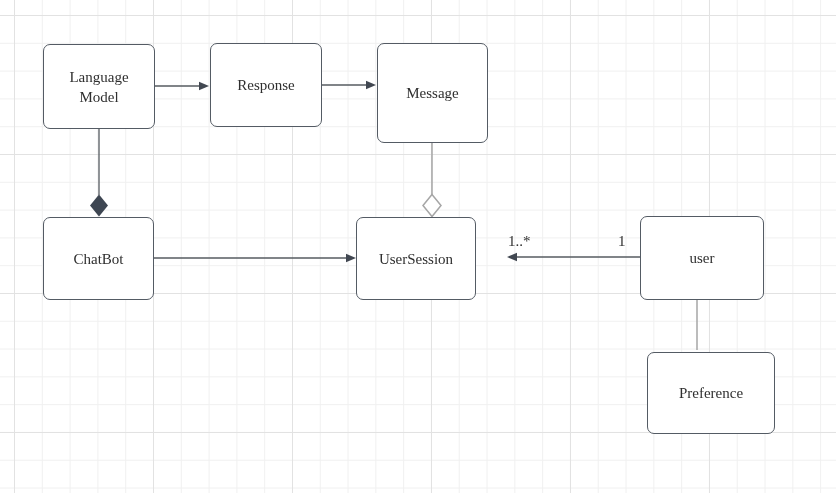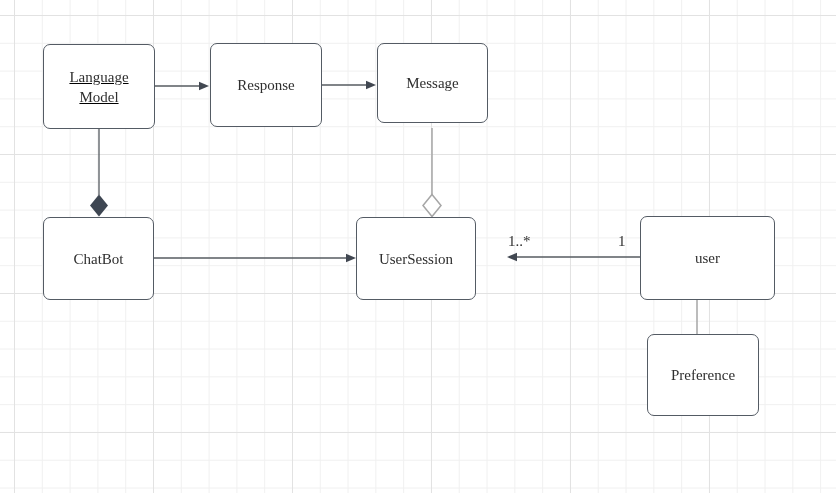"Language Model" #node-language-model { text-decoration: underline -> none }
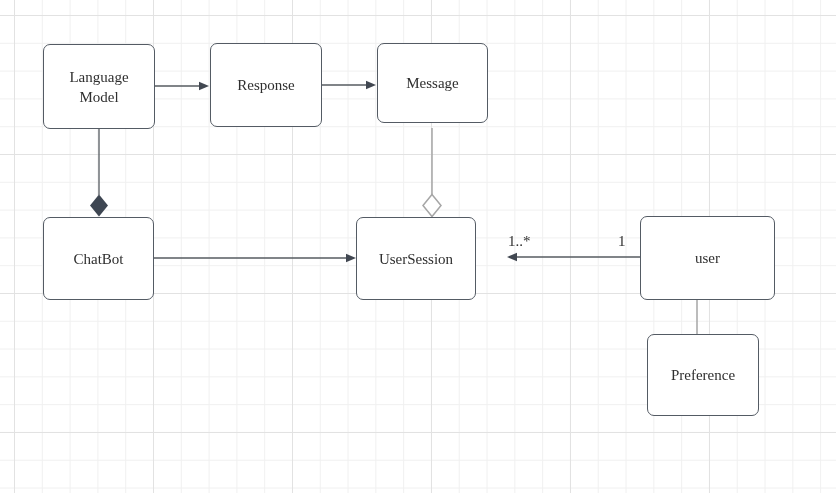"Message" #node-message { height: 80px -> 100px }
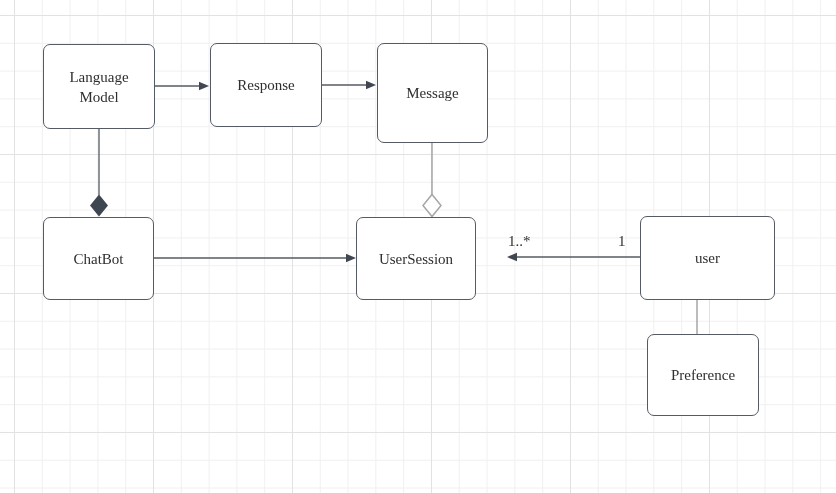"user" #node-user { width: 135px -> 124px }
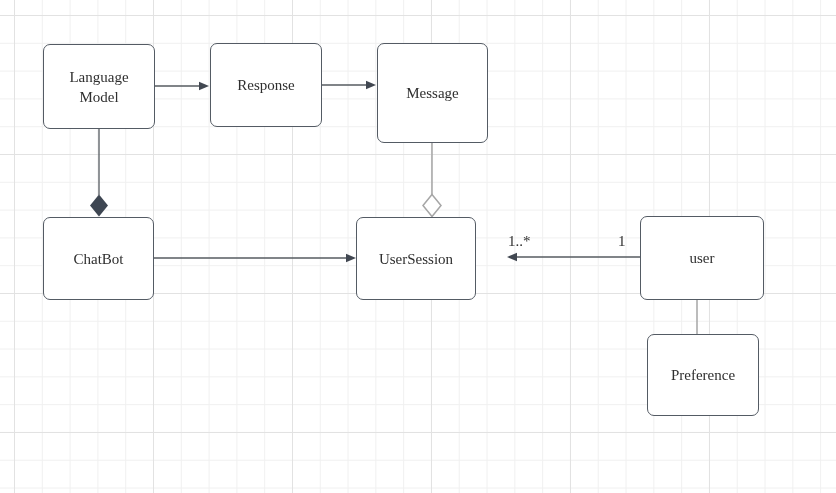"Preference" #node-preference { top: 334px -> 352px; width: 112px -> 128px }
